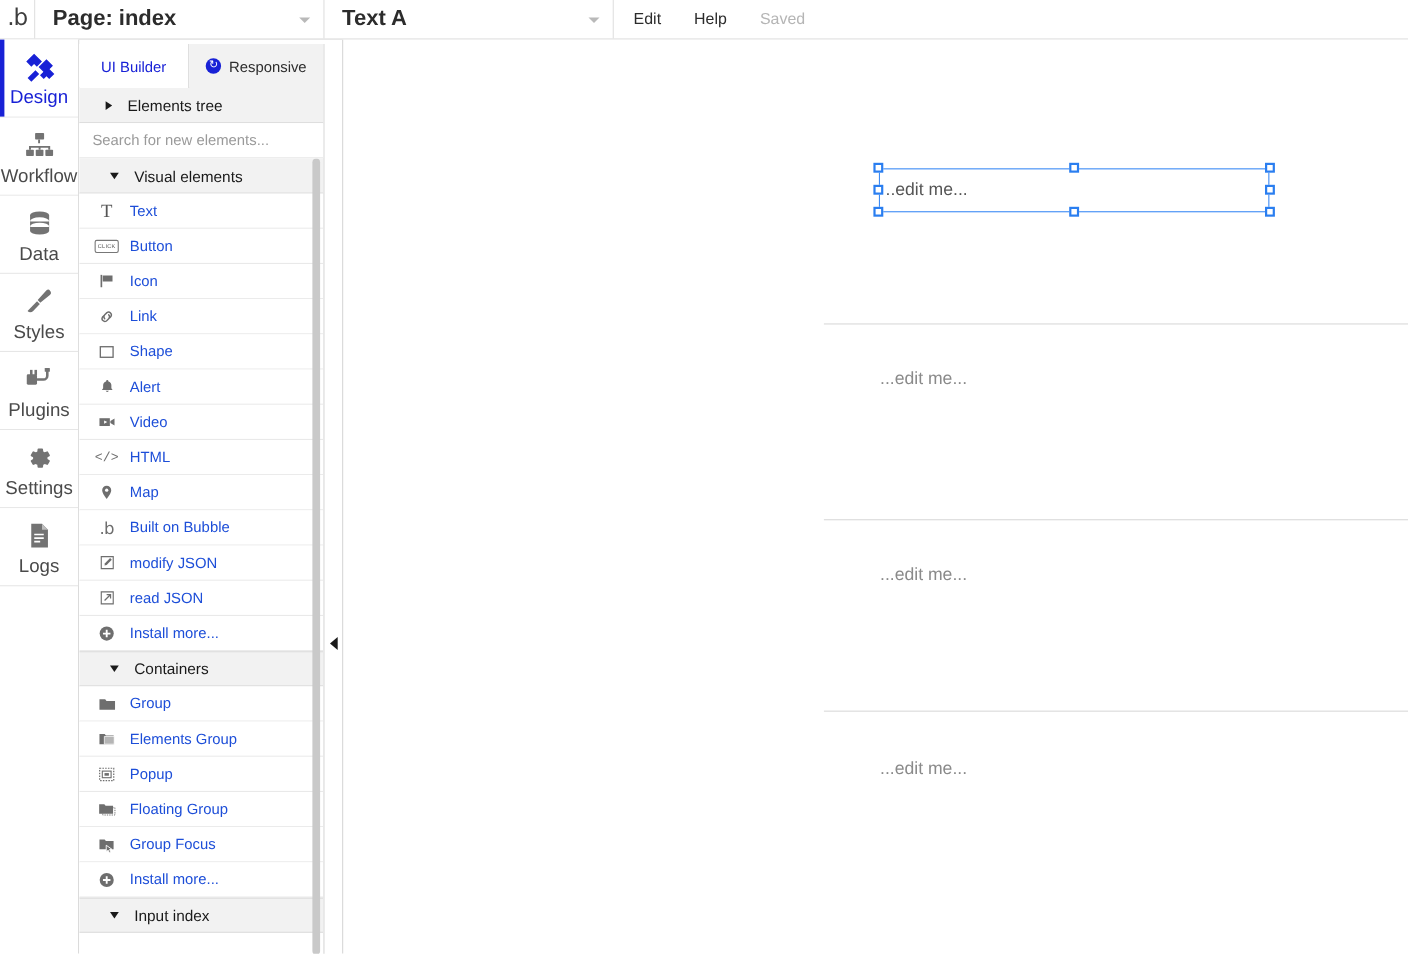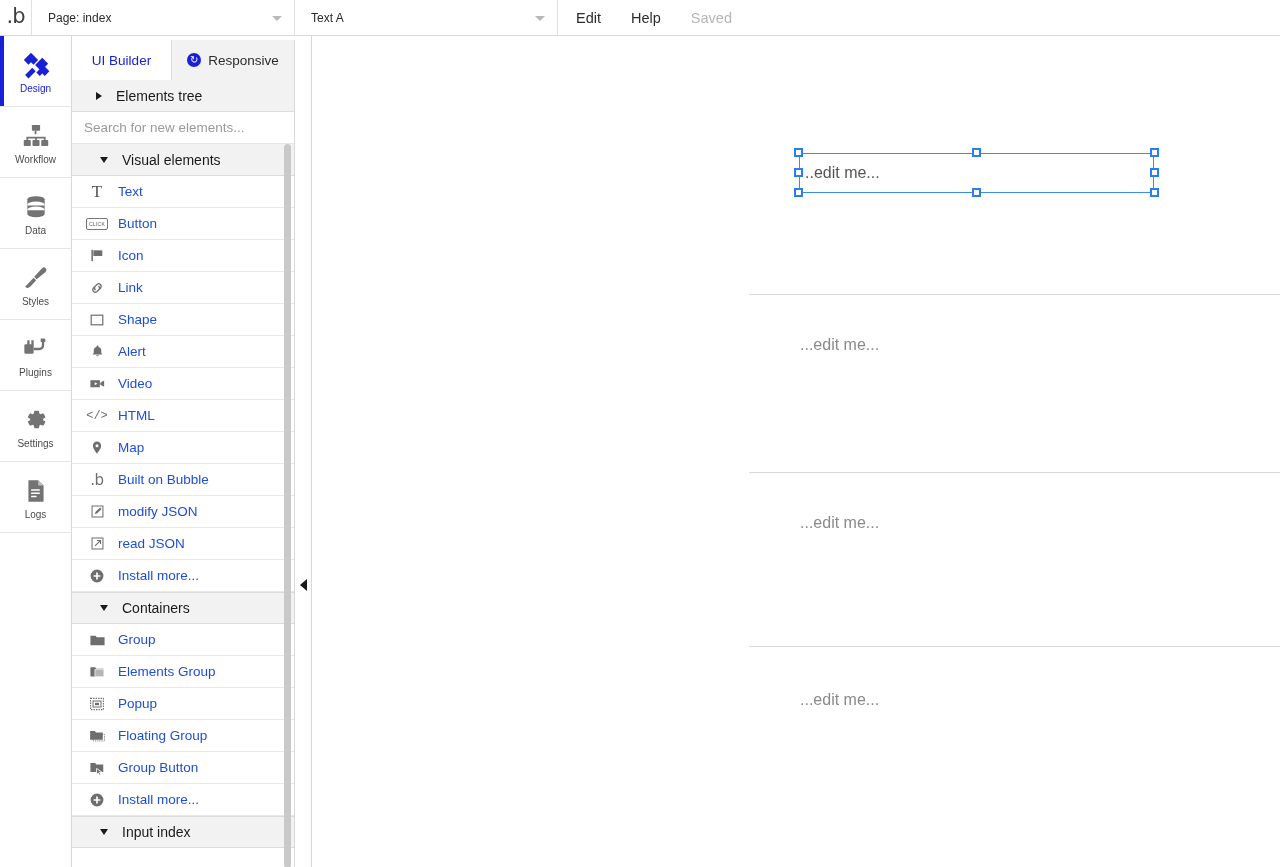"Page: index" .dd-label { font-size: 12px -> 20px; font-weight: none -> bold }
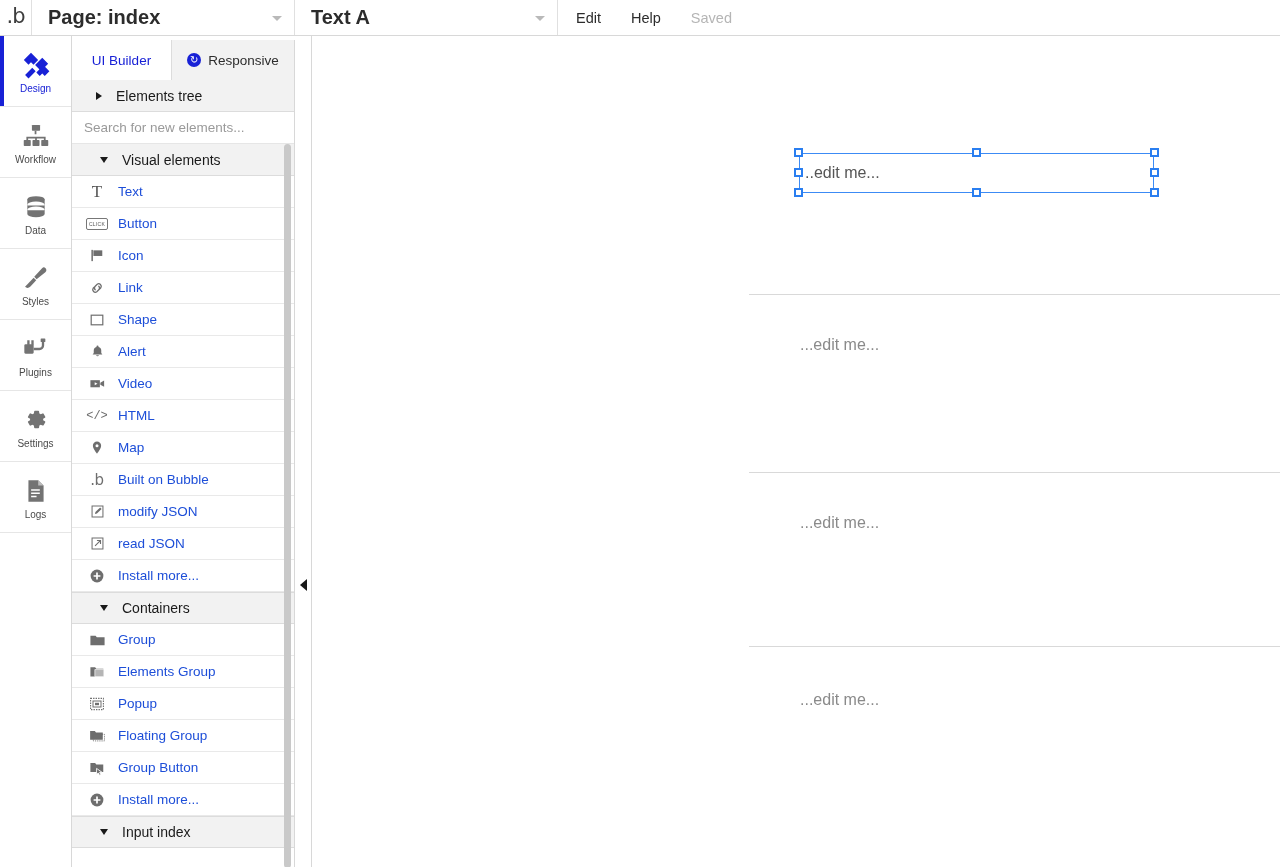"Design" .rail-item .rlabel { font-size: 10px -> 17px }
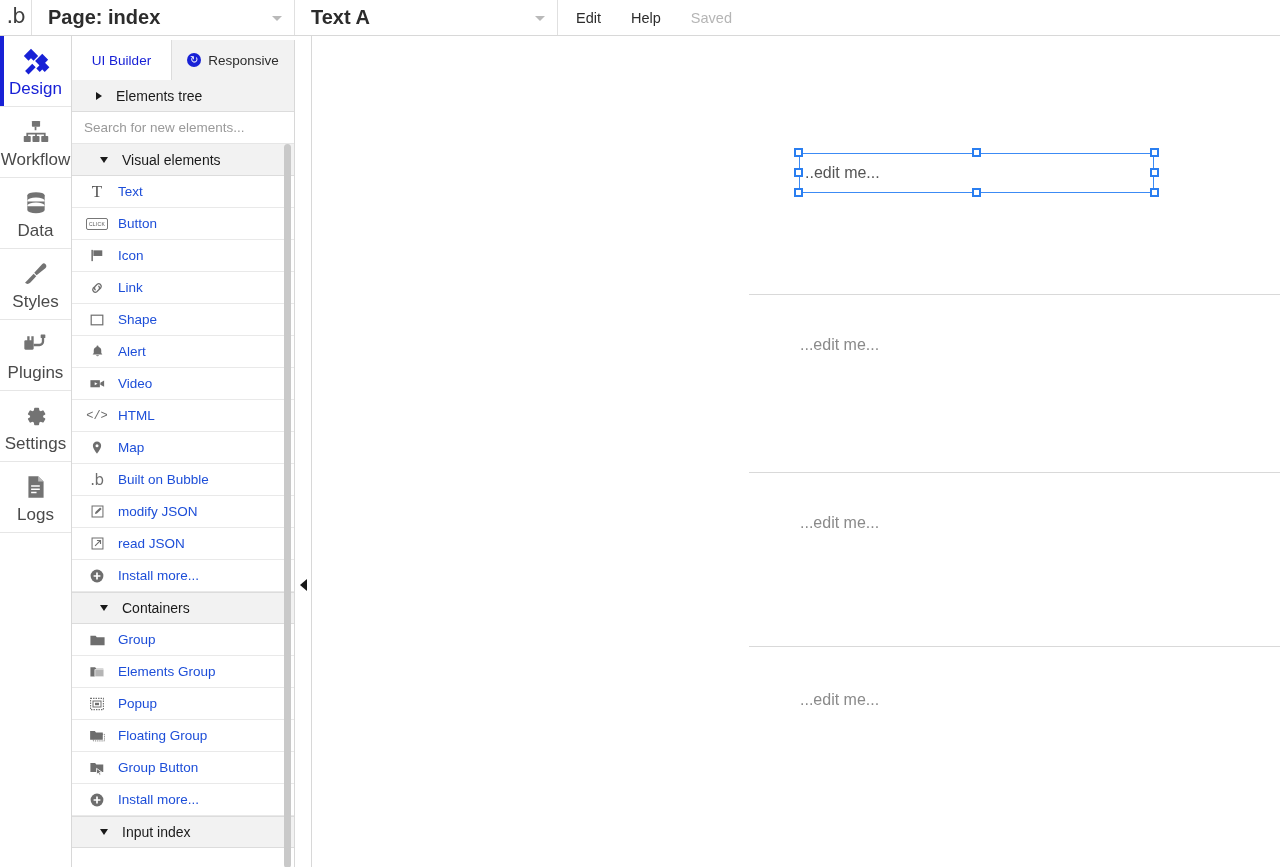"Group Button" span.el-name { text: Button -> Focus }
